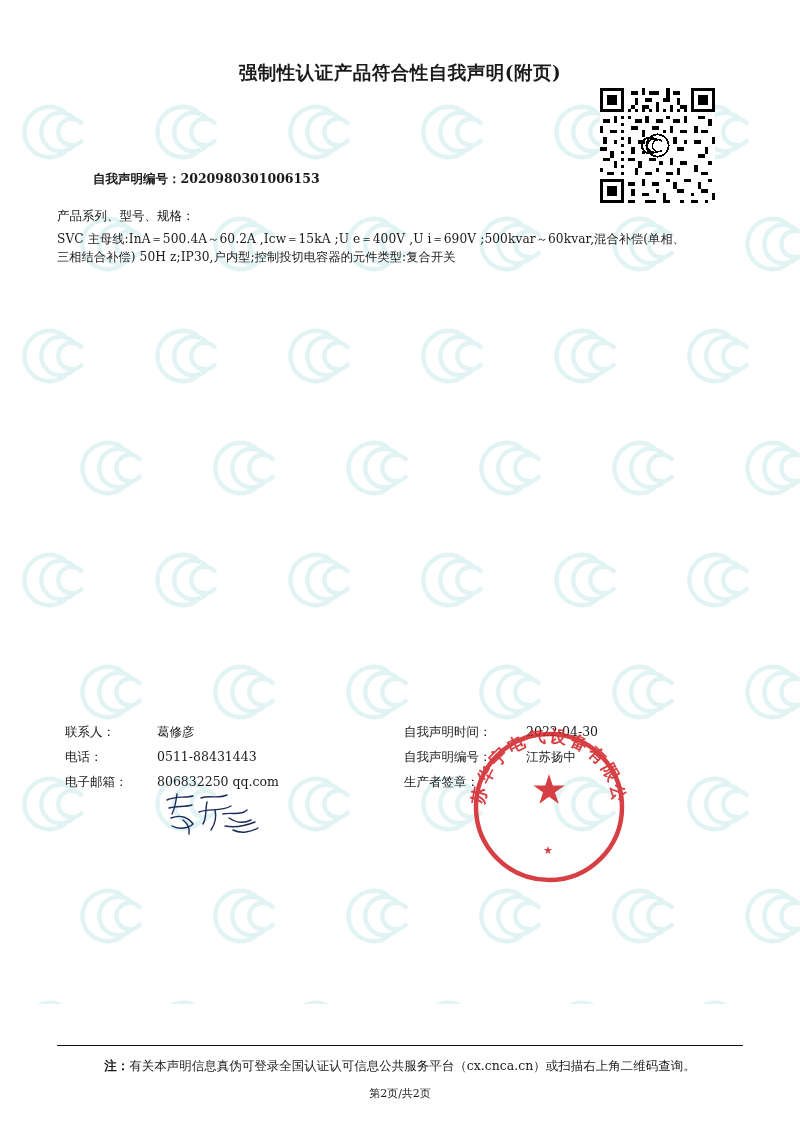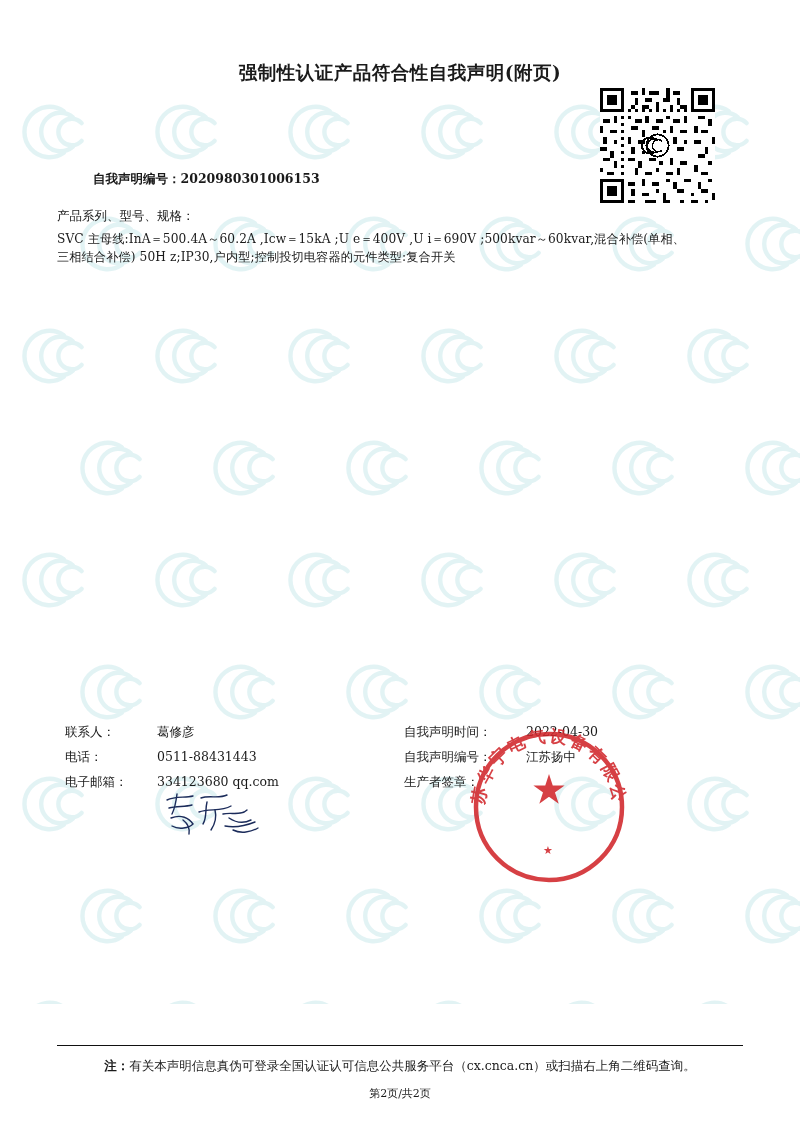"334123680 qq.com" span.v { text: 334123680 -> 806832250 }
